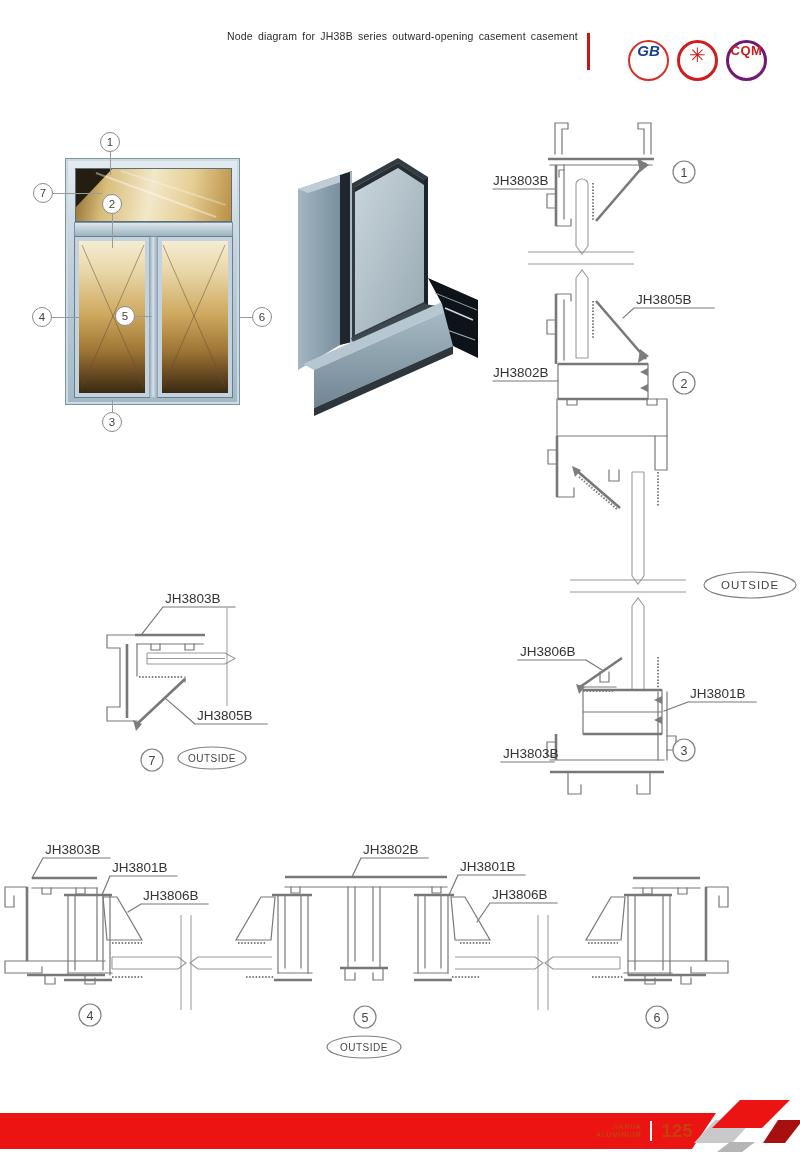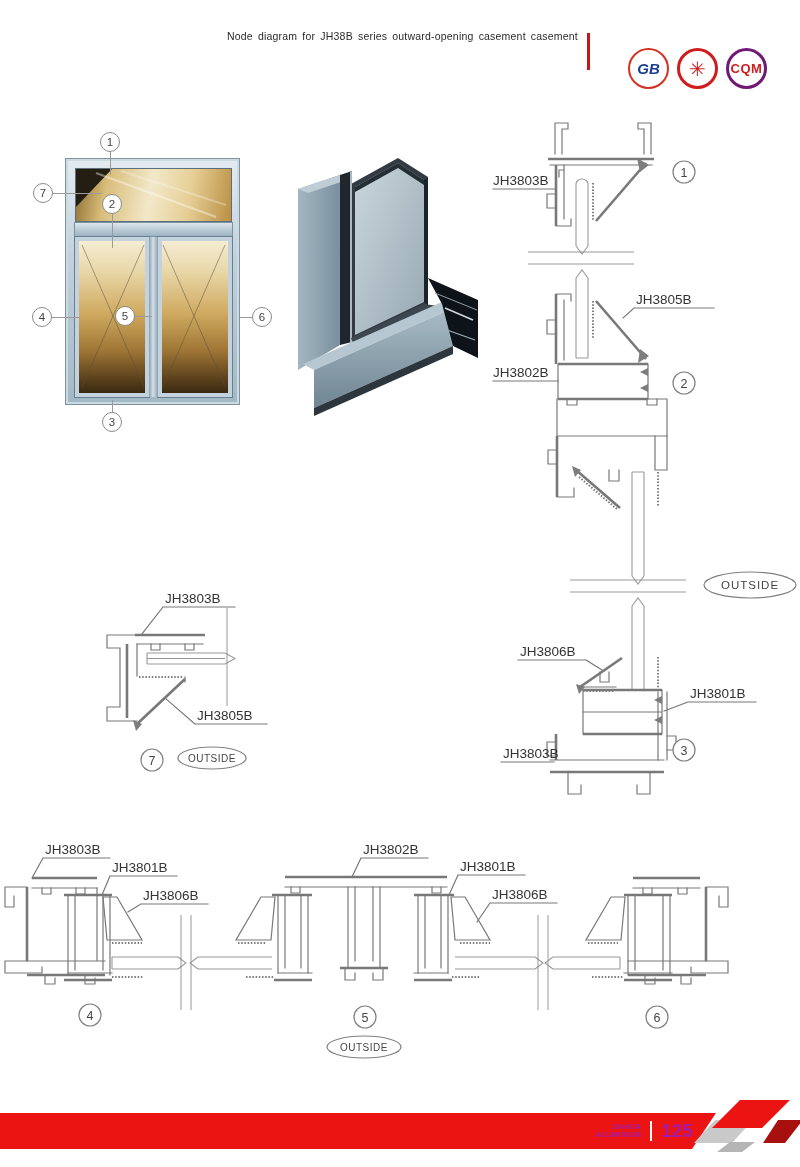"GB" .logo { align-items: center -> none; top: 48px -> 40px }
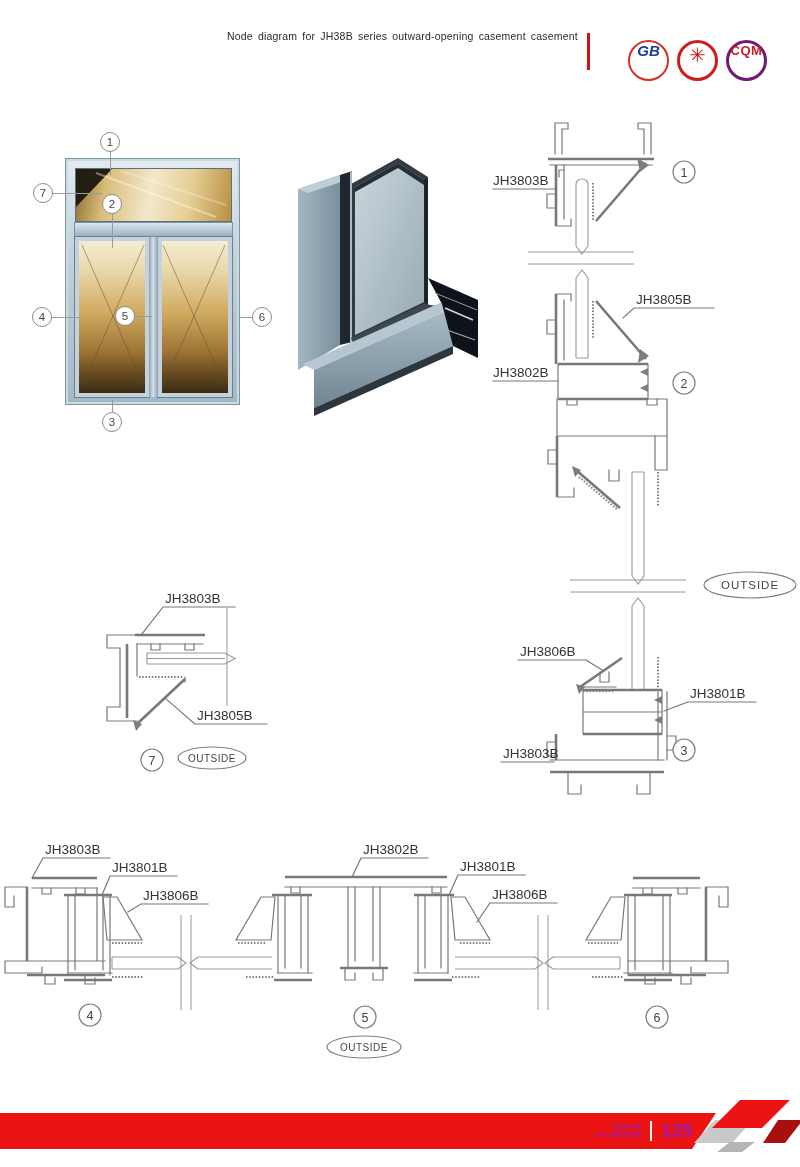"125" .footer-text { color: #a21caf -> #c2410c }
